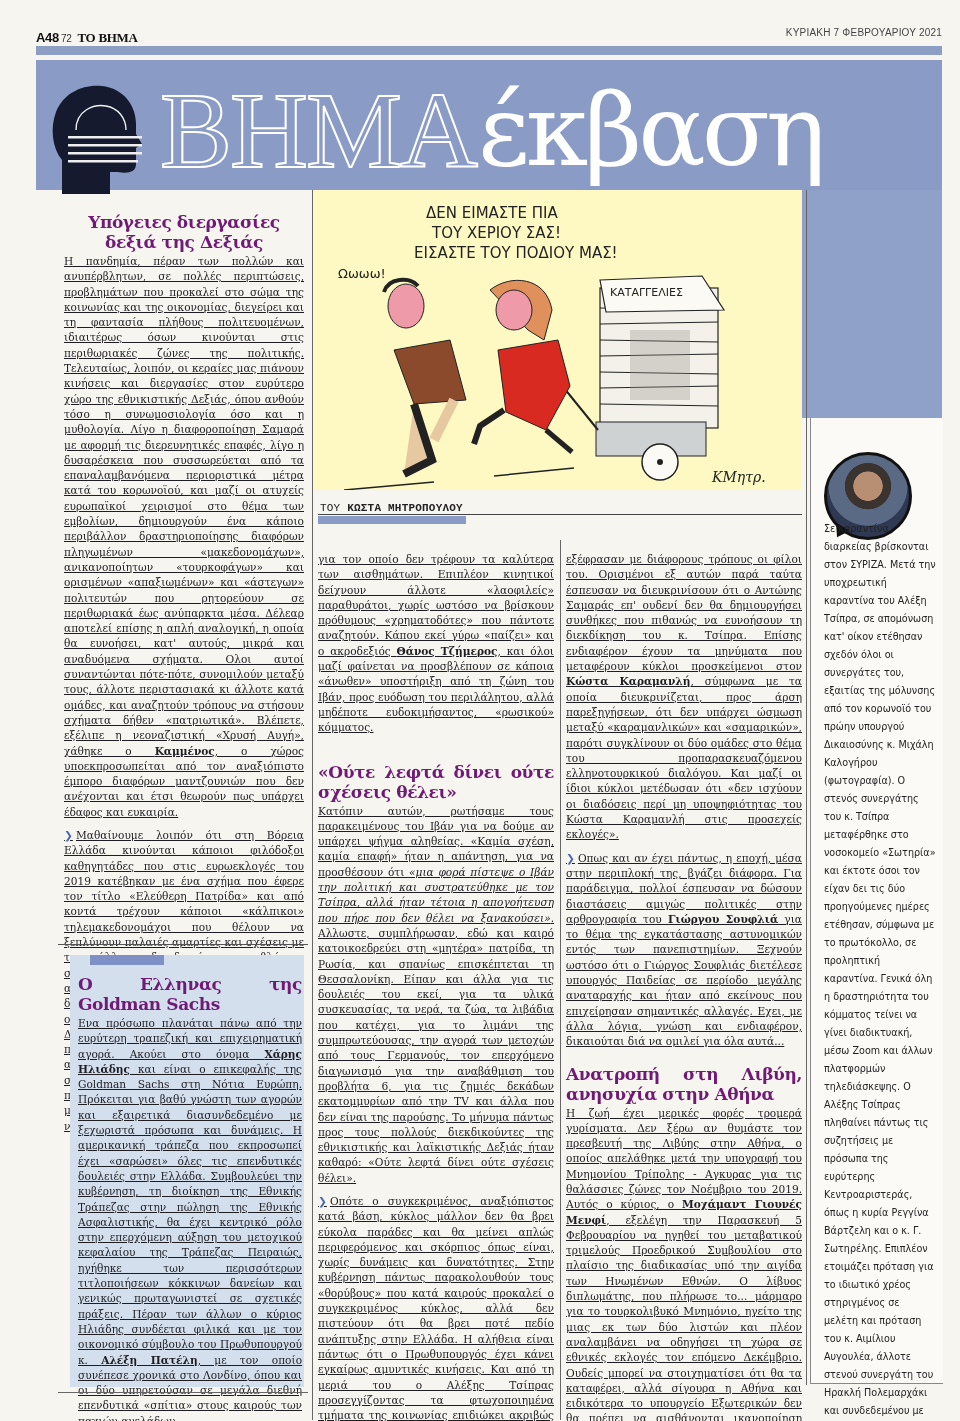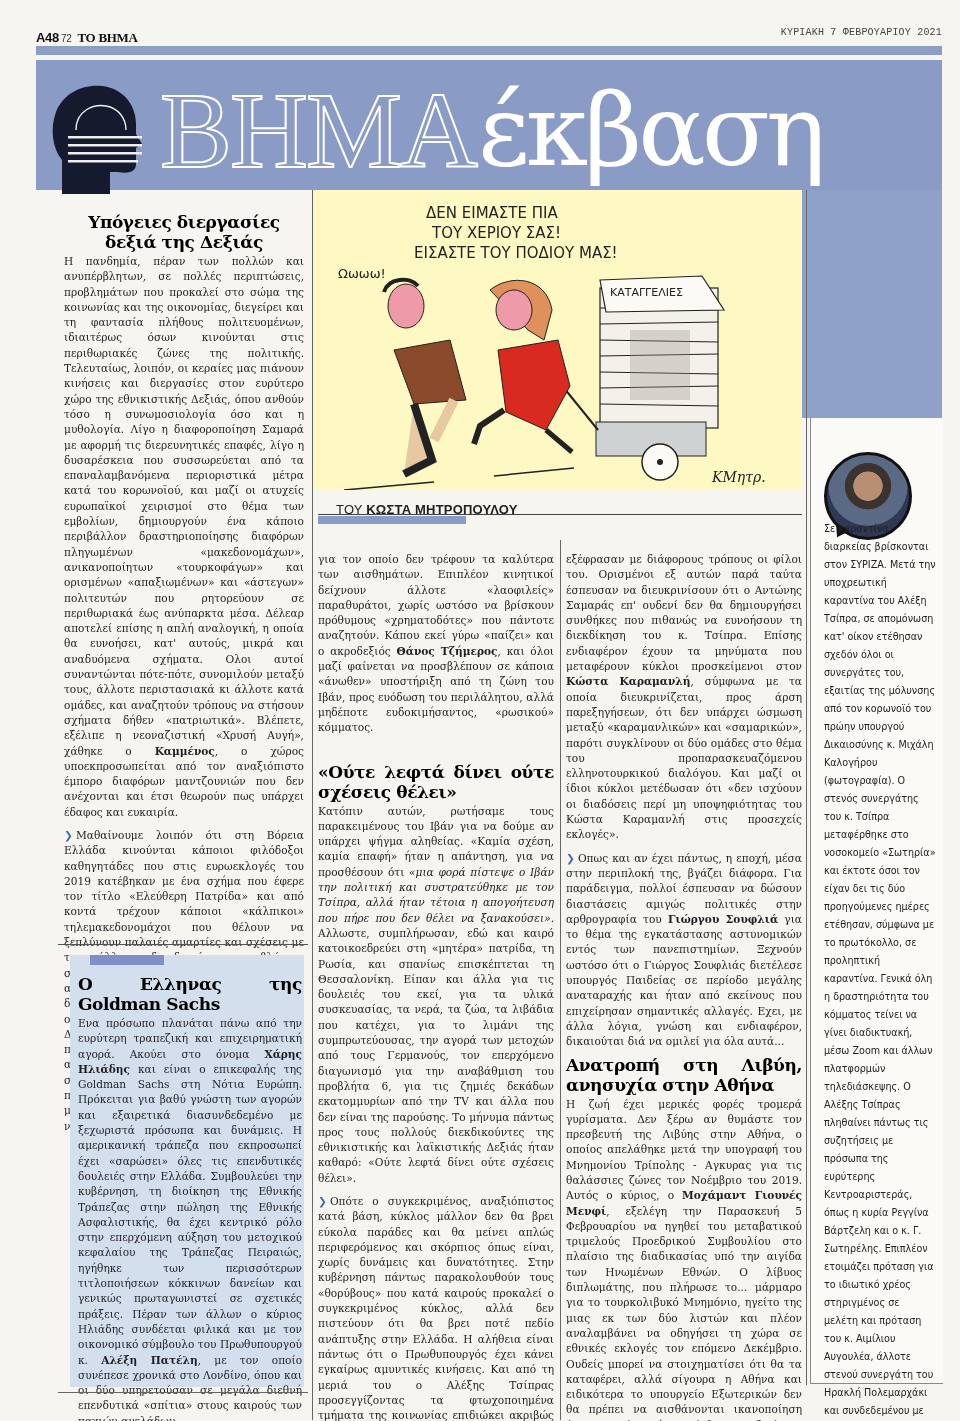"ΚΥΡΙΑΚΗ 7 ΦΕΒΡΟΥΑΡΙΟΥ 2021" .date { font-family: Liberation Mono, monospace -> Liberation Sans, sans-serif }
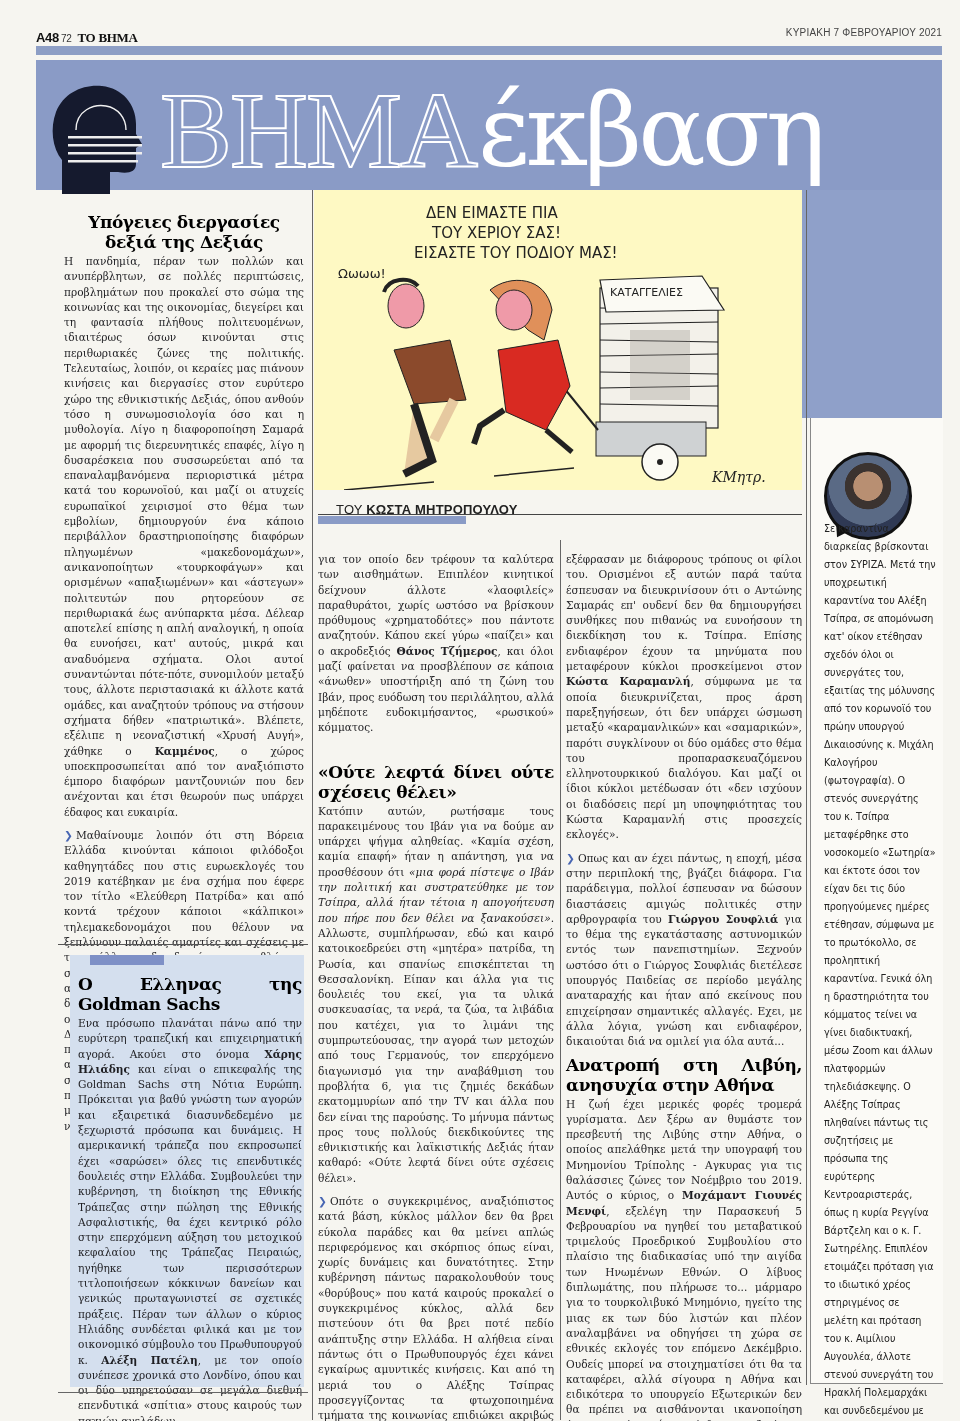"Υπόγειες διεργασίες δεξιά της Δεξιάς" h2.sect { color: #000000 -> #701a75 }
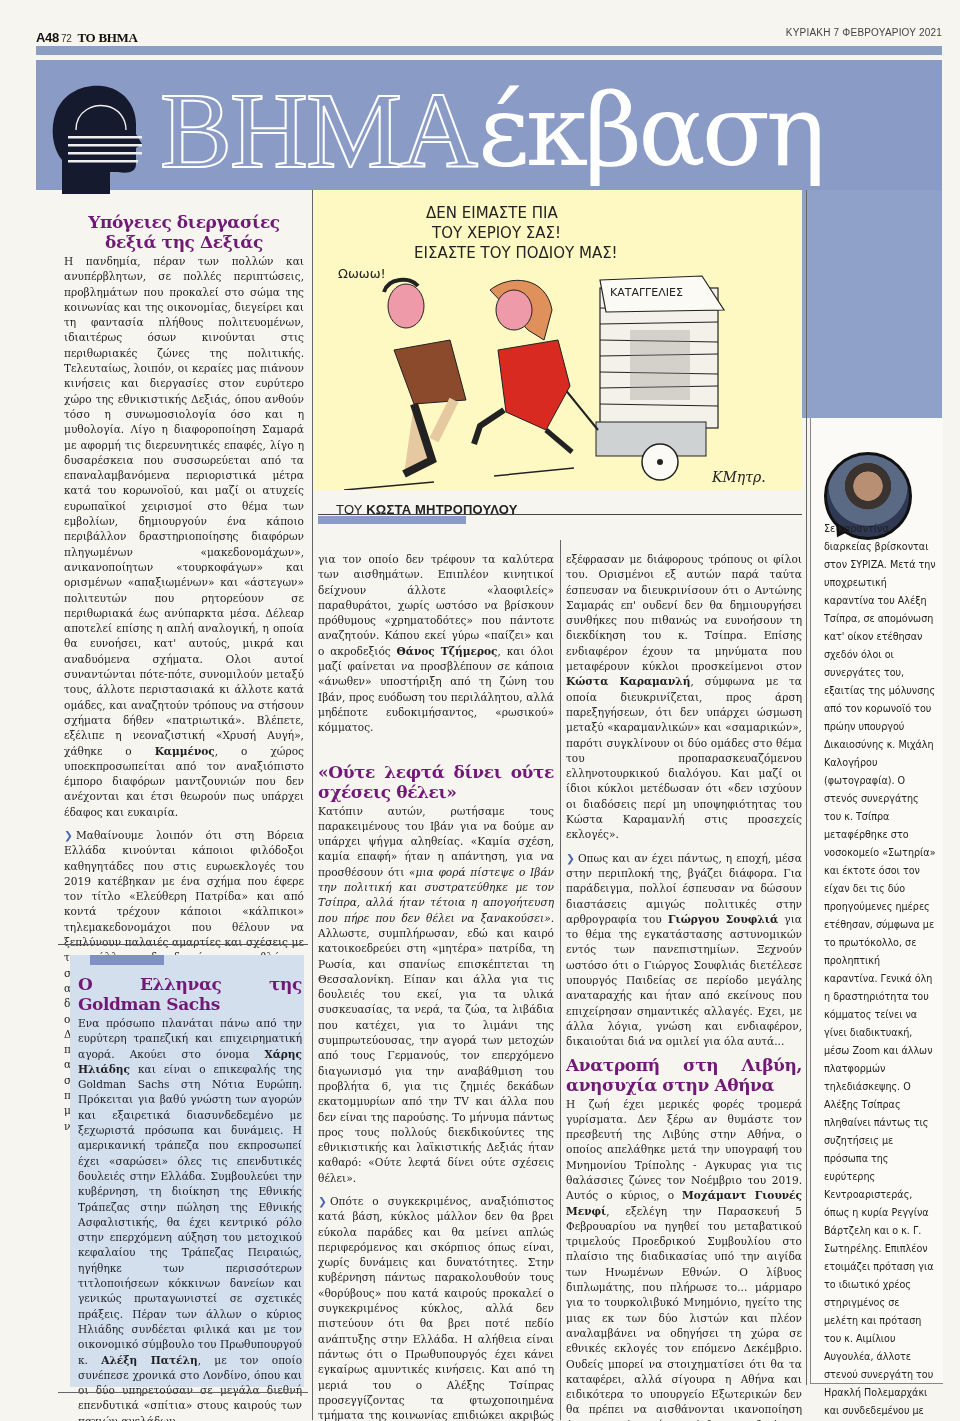"Η πανδημία, πέραν των πολλών" .col p { text-decoration: none -> underline }
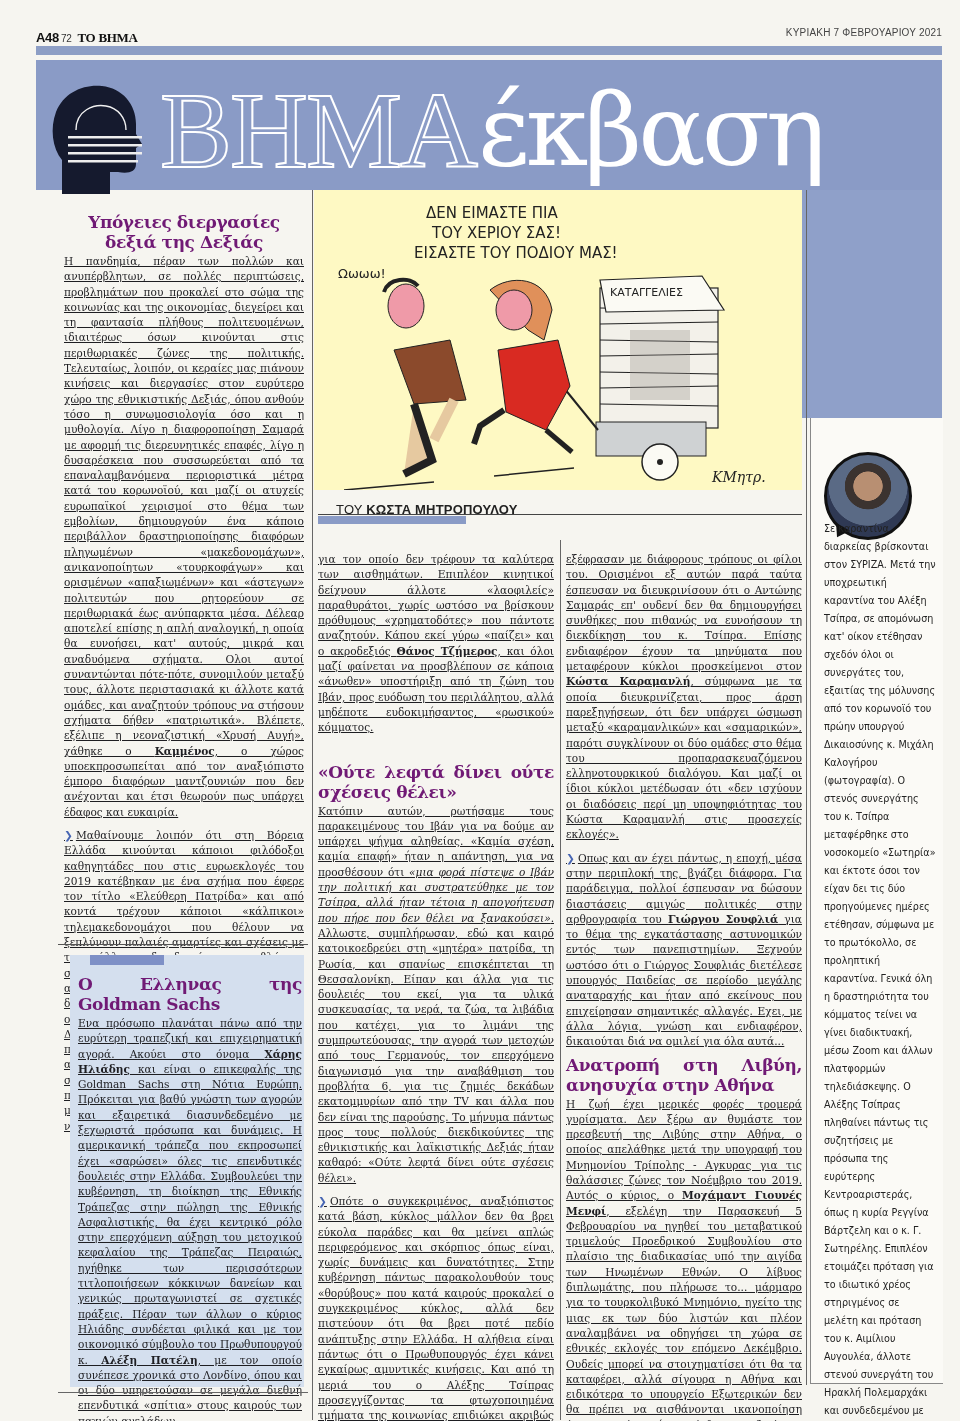"ΤΟΥ ΚΩΣΤΑ ΜΗΤΡΟΠΟΥΛΟΥ" .byline { font-family: Liberation Sans, sans-serif -> Liberation Mono, monospace; font-size: 13px -> 11px; margin-left: 16px -> none }
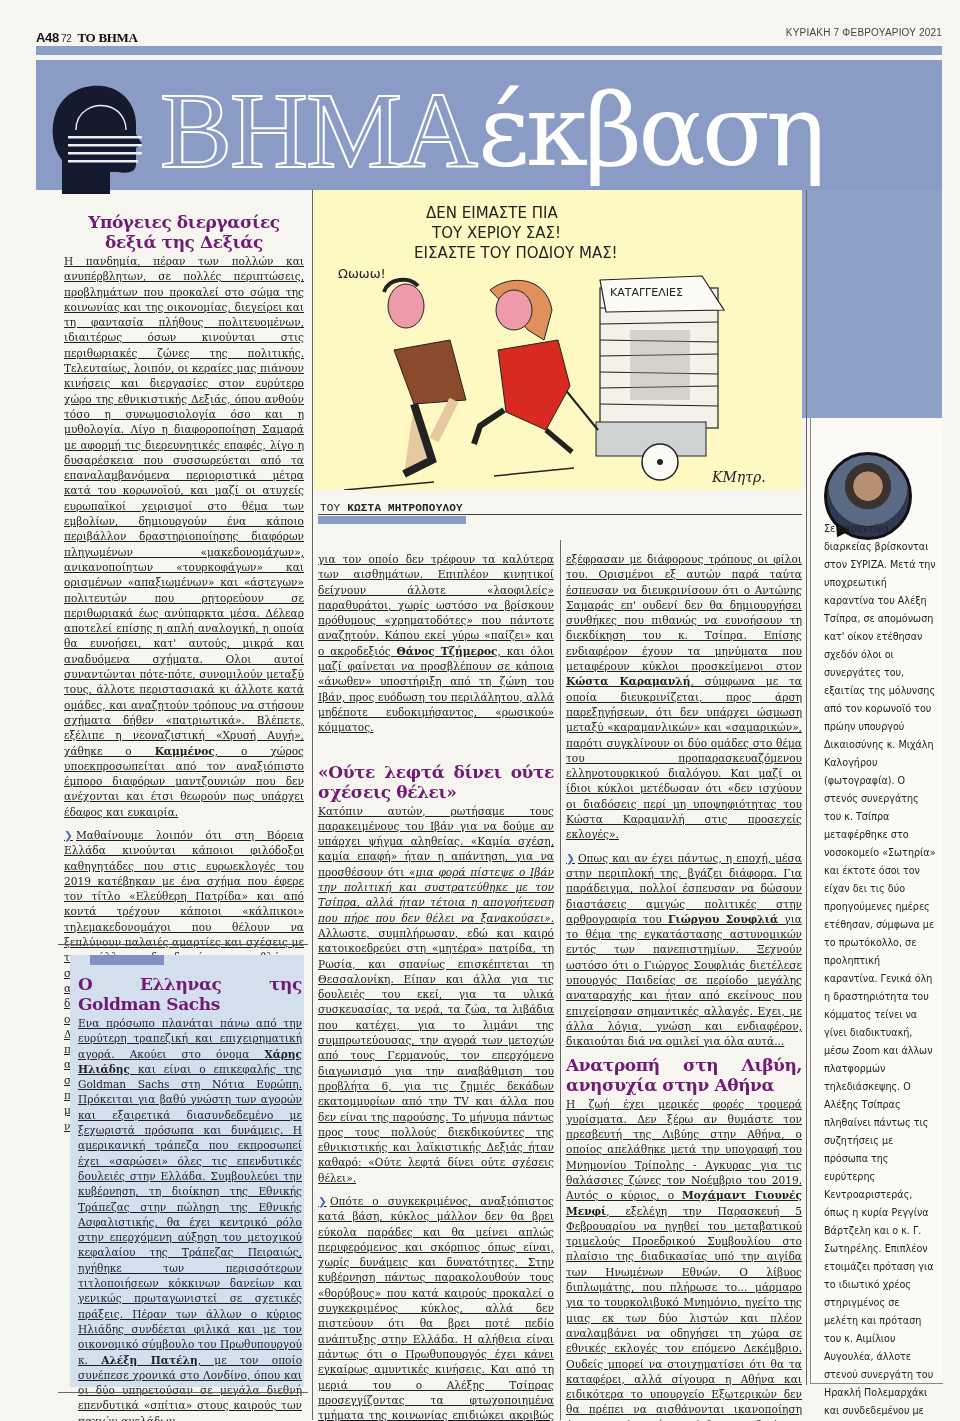"Ανατροπή στη Λιβύη, ανησυχία στην" h2.sect { margin-top: 5px -> 14px }
